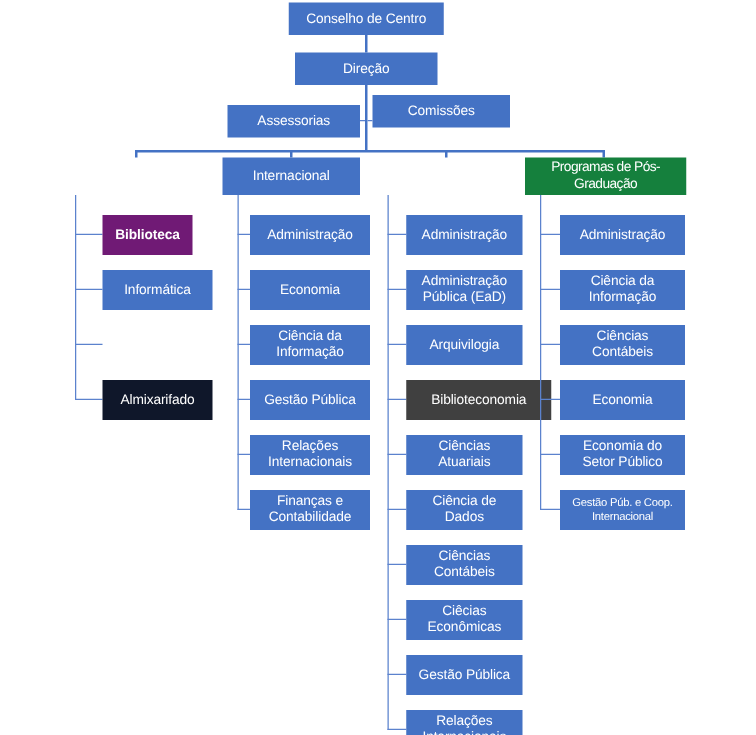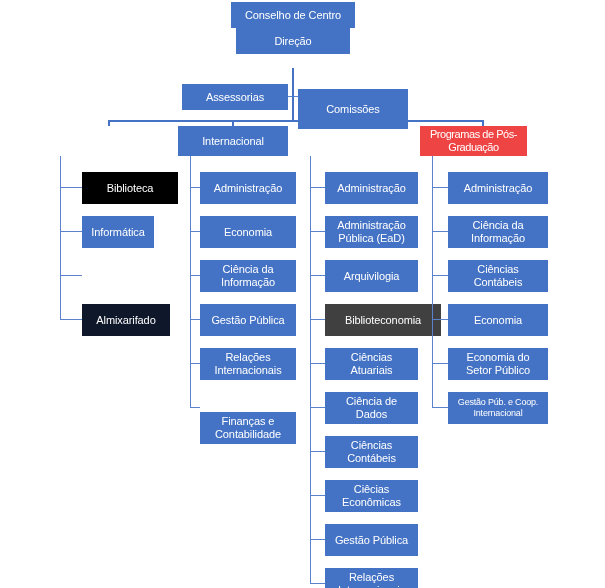"Direção" div.node { top: 28px -> 42px }
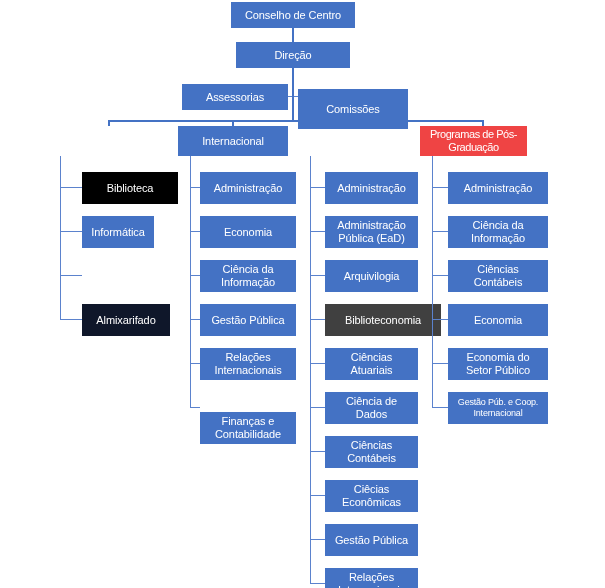"Comissões" div.node { height: 40px -> 26px; top: 89px -> 76px }
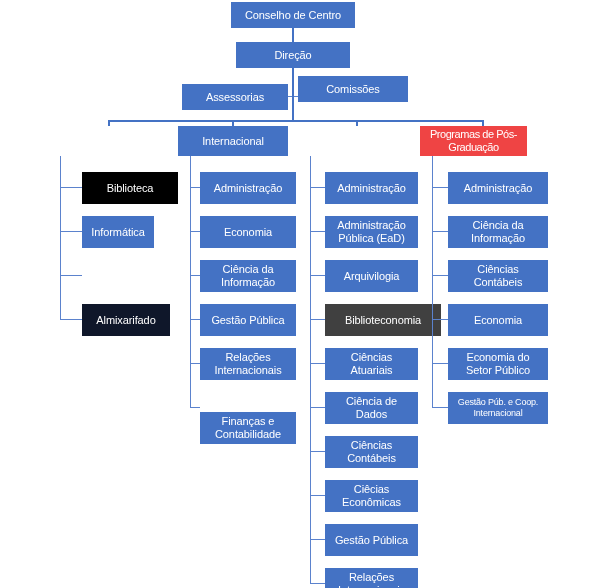"Programas de Pós-" div.node { background: #ef4444 -> #15803d; width: 107px -> 129px }
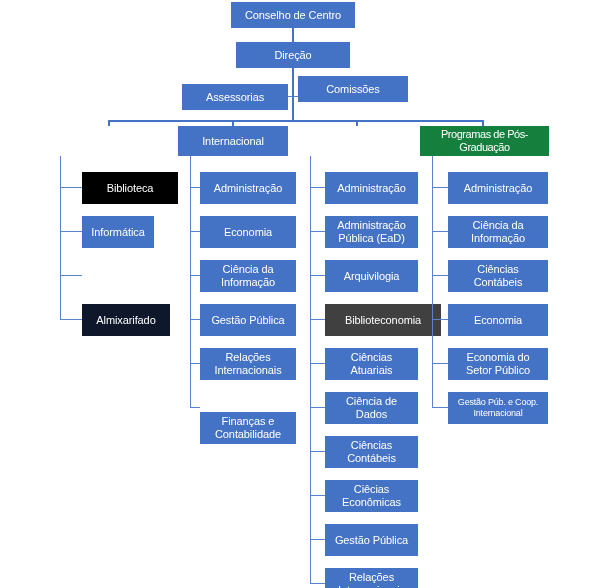"Biblioteca" div.node { background: #000000 -> #701a75; font-weight: none -> bold; width: 96px -> 72px }
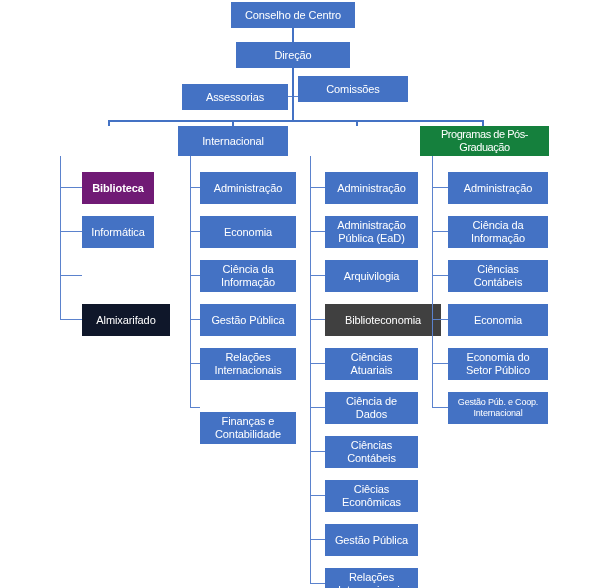"Informática" div.node { width: 72px -> 88px }
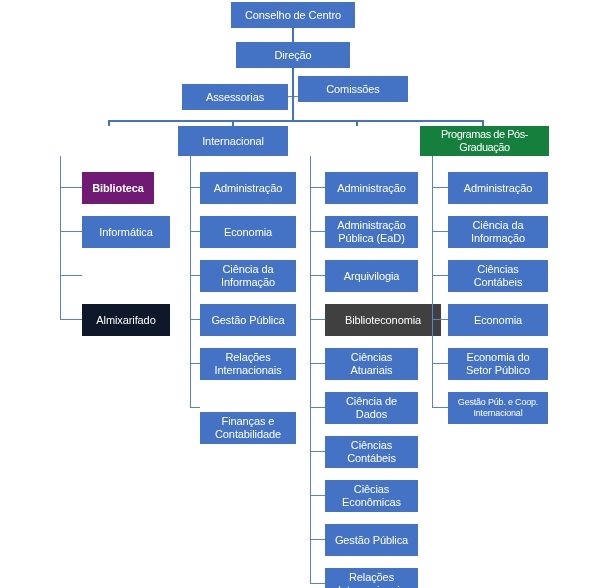"Finanças e" div.node { margin-top: 20px -> none }
